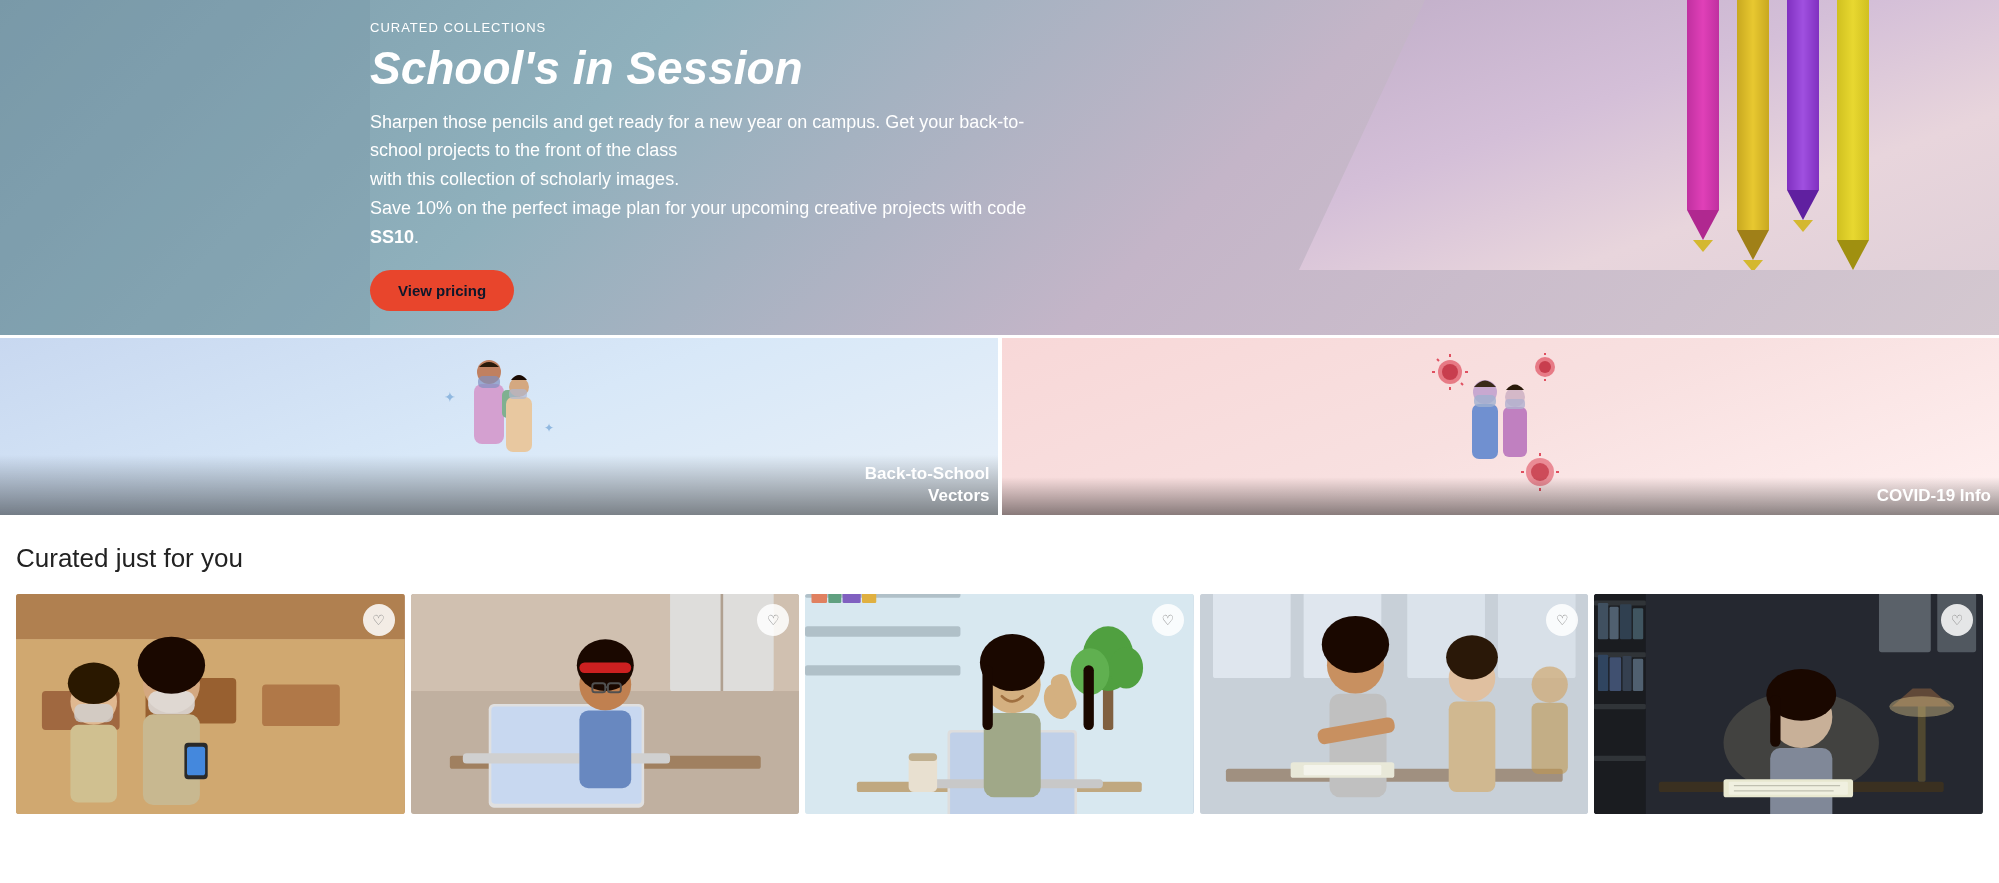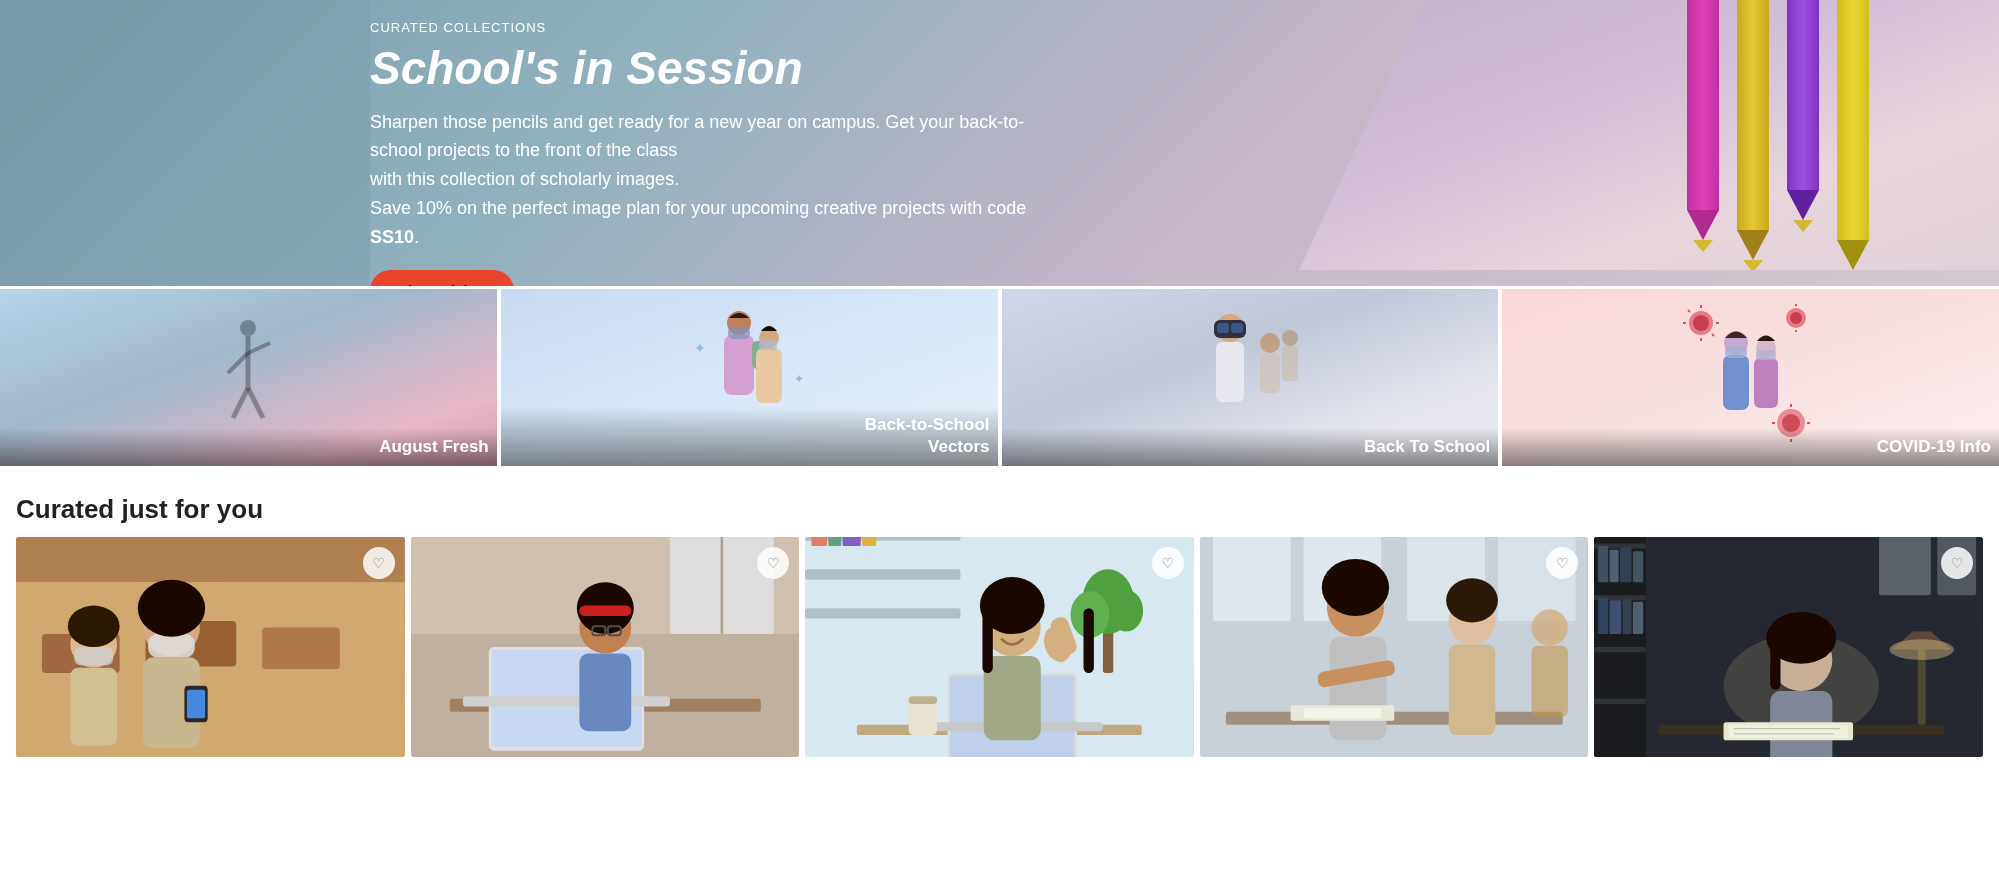"CURATED COLLECTIONS" .hero { height: 286px -> 335px }
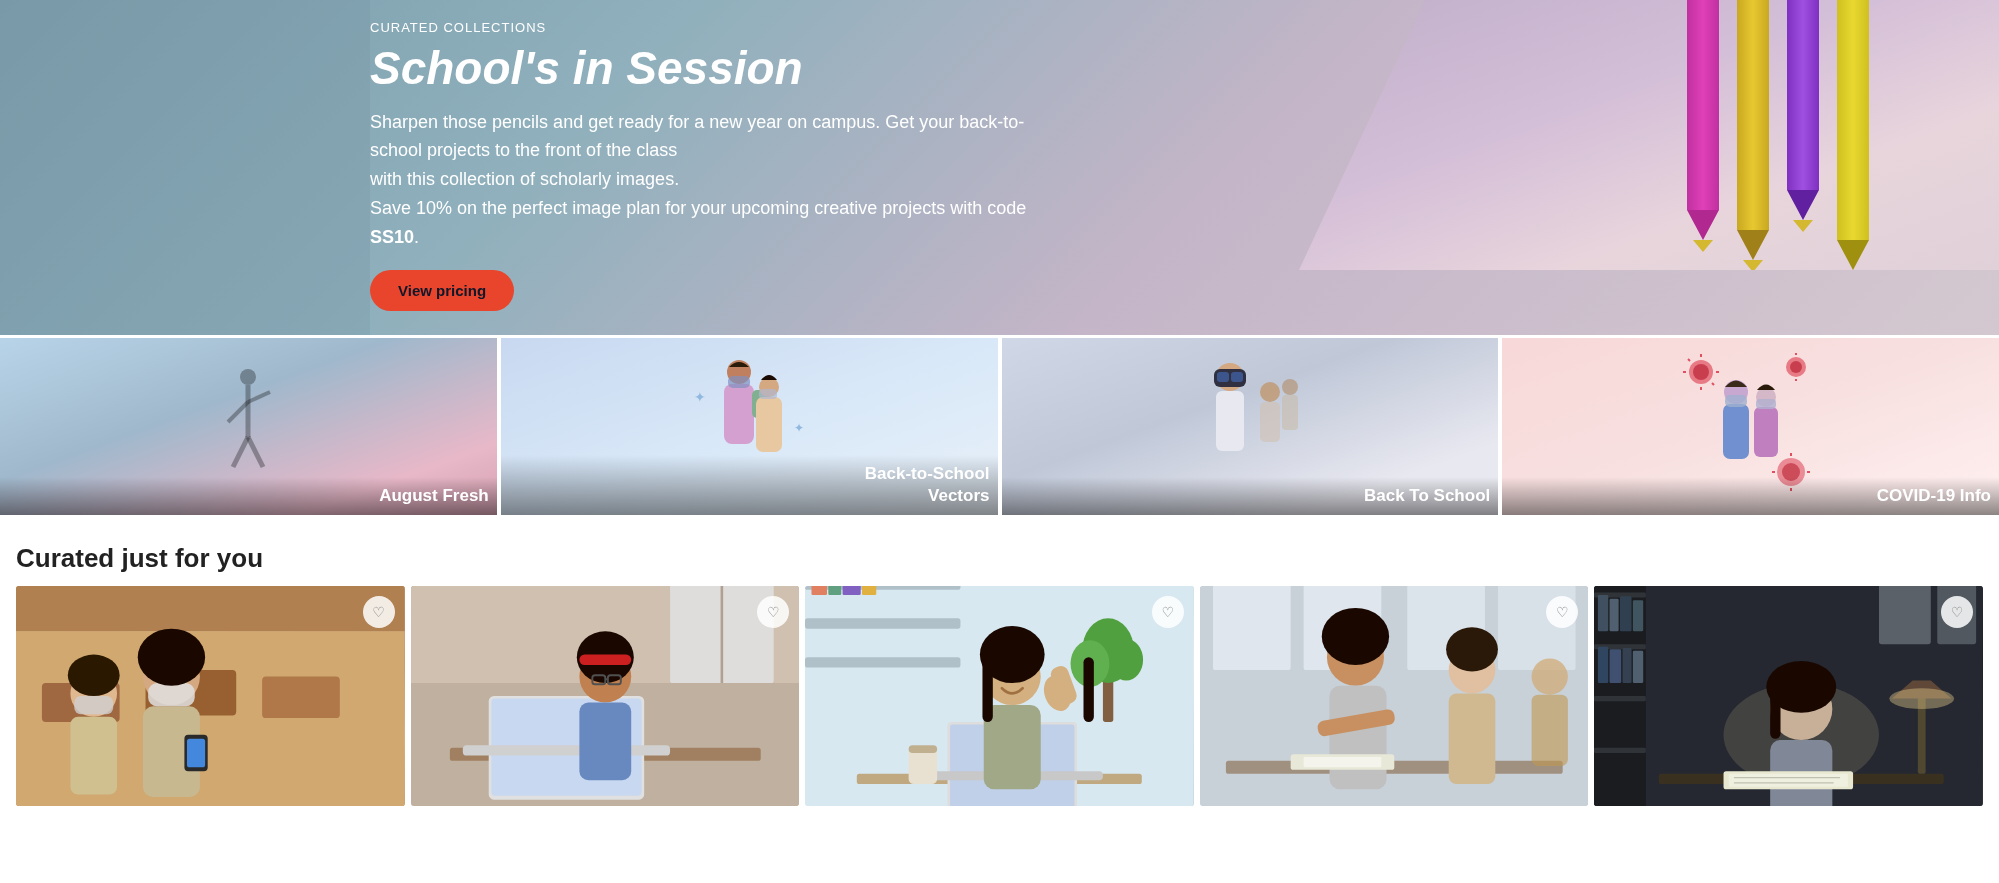"August Fresh" div.collection-item { html: <div> <div> <svg> <ellipse></ellipse> <line></line> <line></line> <line></line> <line></line> <line></line> </svg> </div> <div>August Fresh</div> </div> -> none }
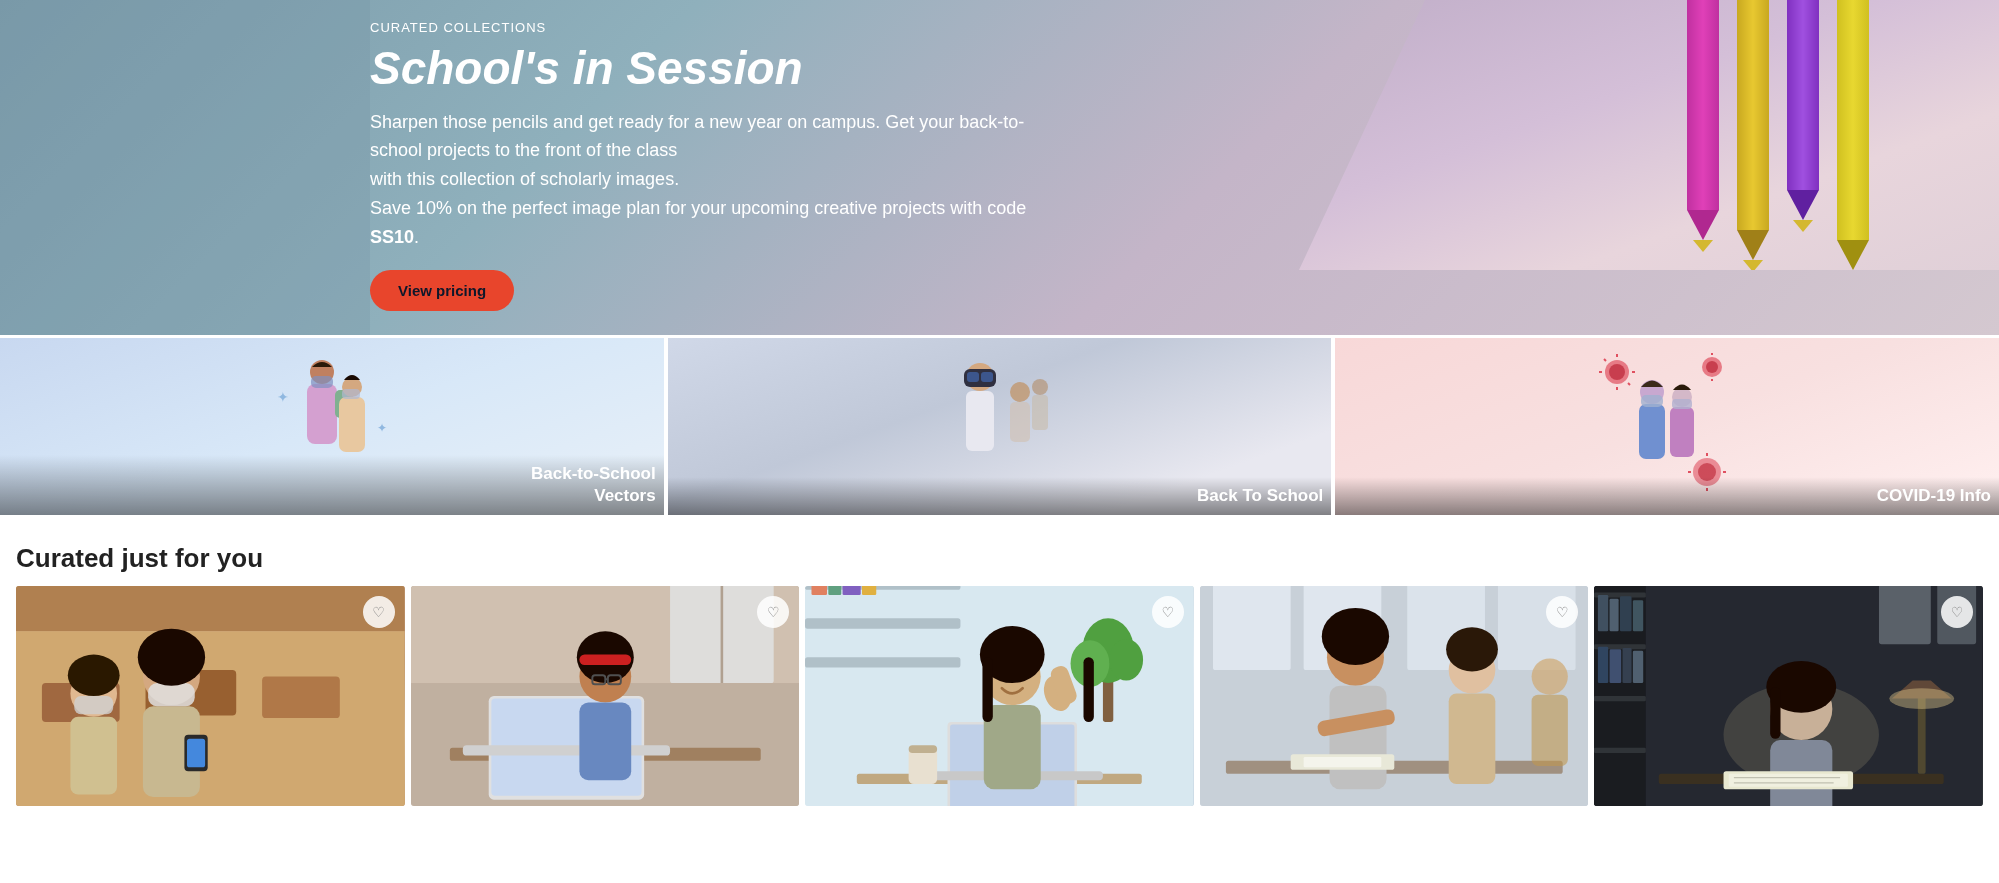"Back To School" div.collection-item { html: <div> <div> <svg> <ellipse></ellipse> <rect></rect> <rect></rect> <rect></rect> <rect></rect> <ellipse></ellipse> <rect></rect> <ellipse></ellipse> <rect></rect> </svg> </div> <div>Back To School</div> </div> -> none }
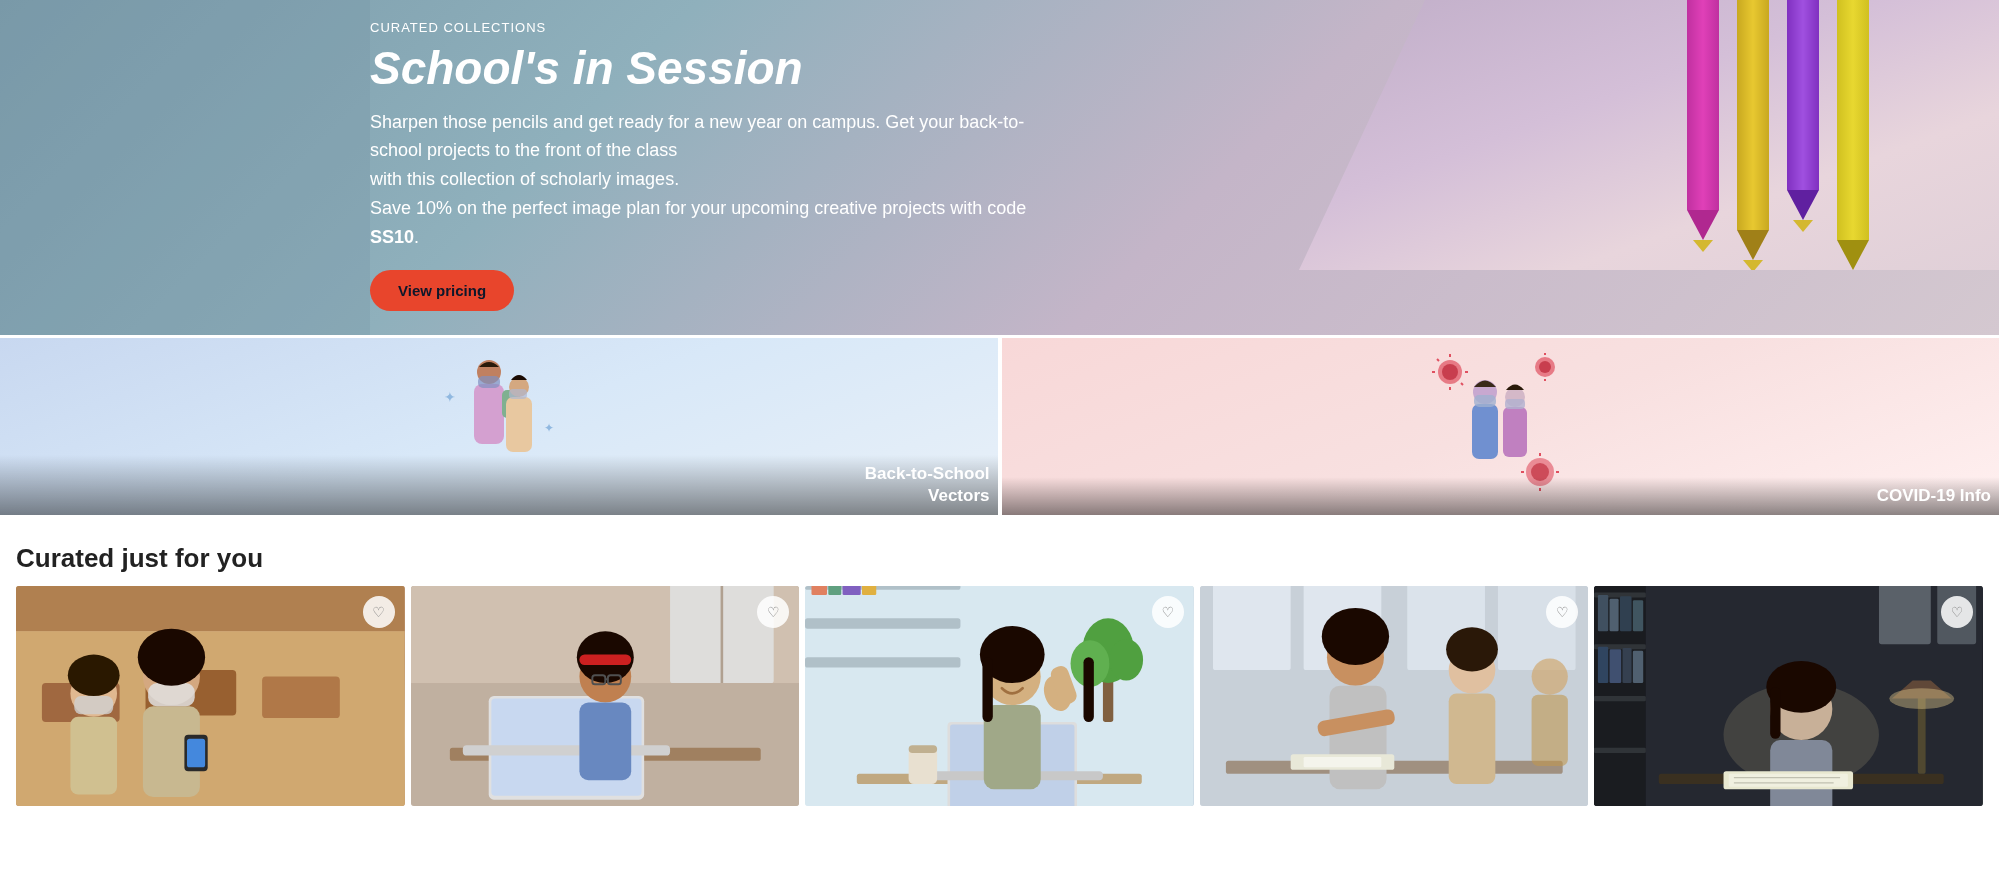"Curated just for you" .curated-title { font-weight: 700 -> 400; margin-bottom: 12px -> 20px }
